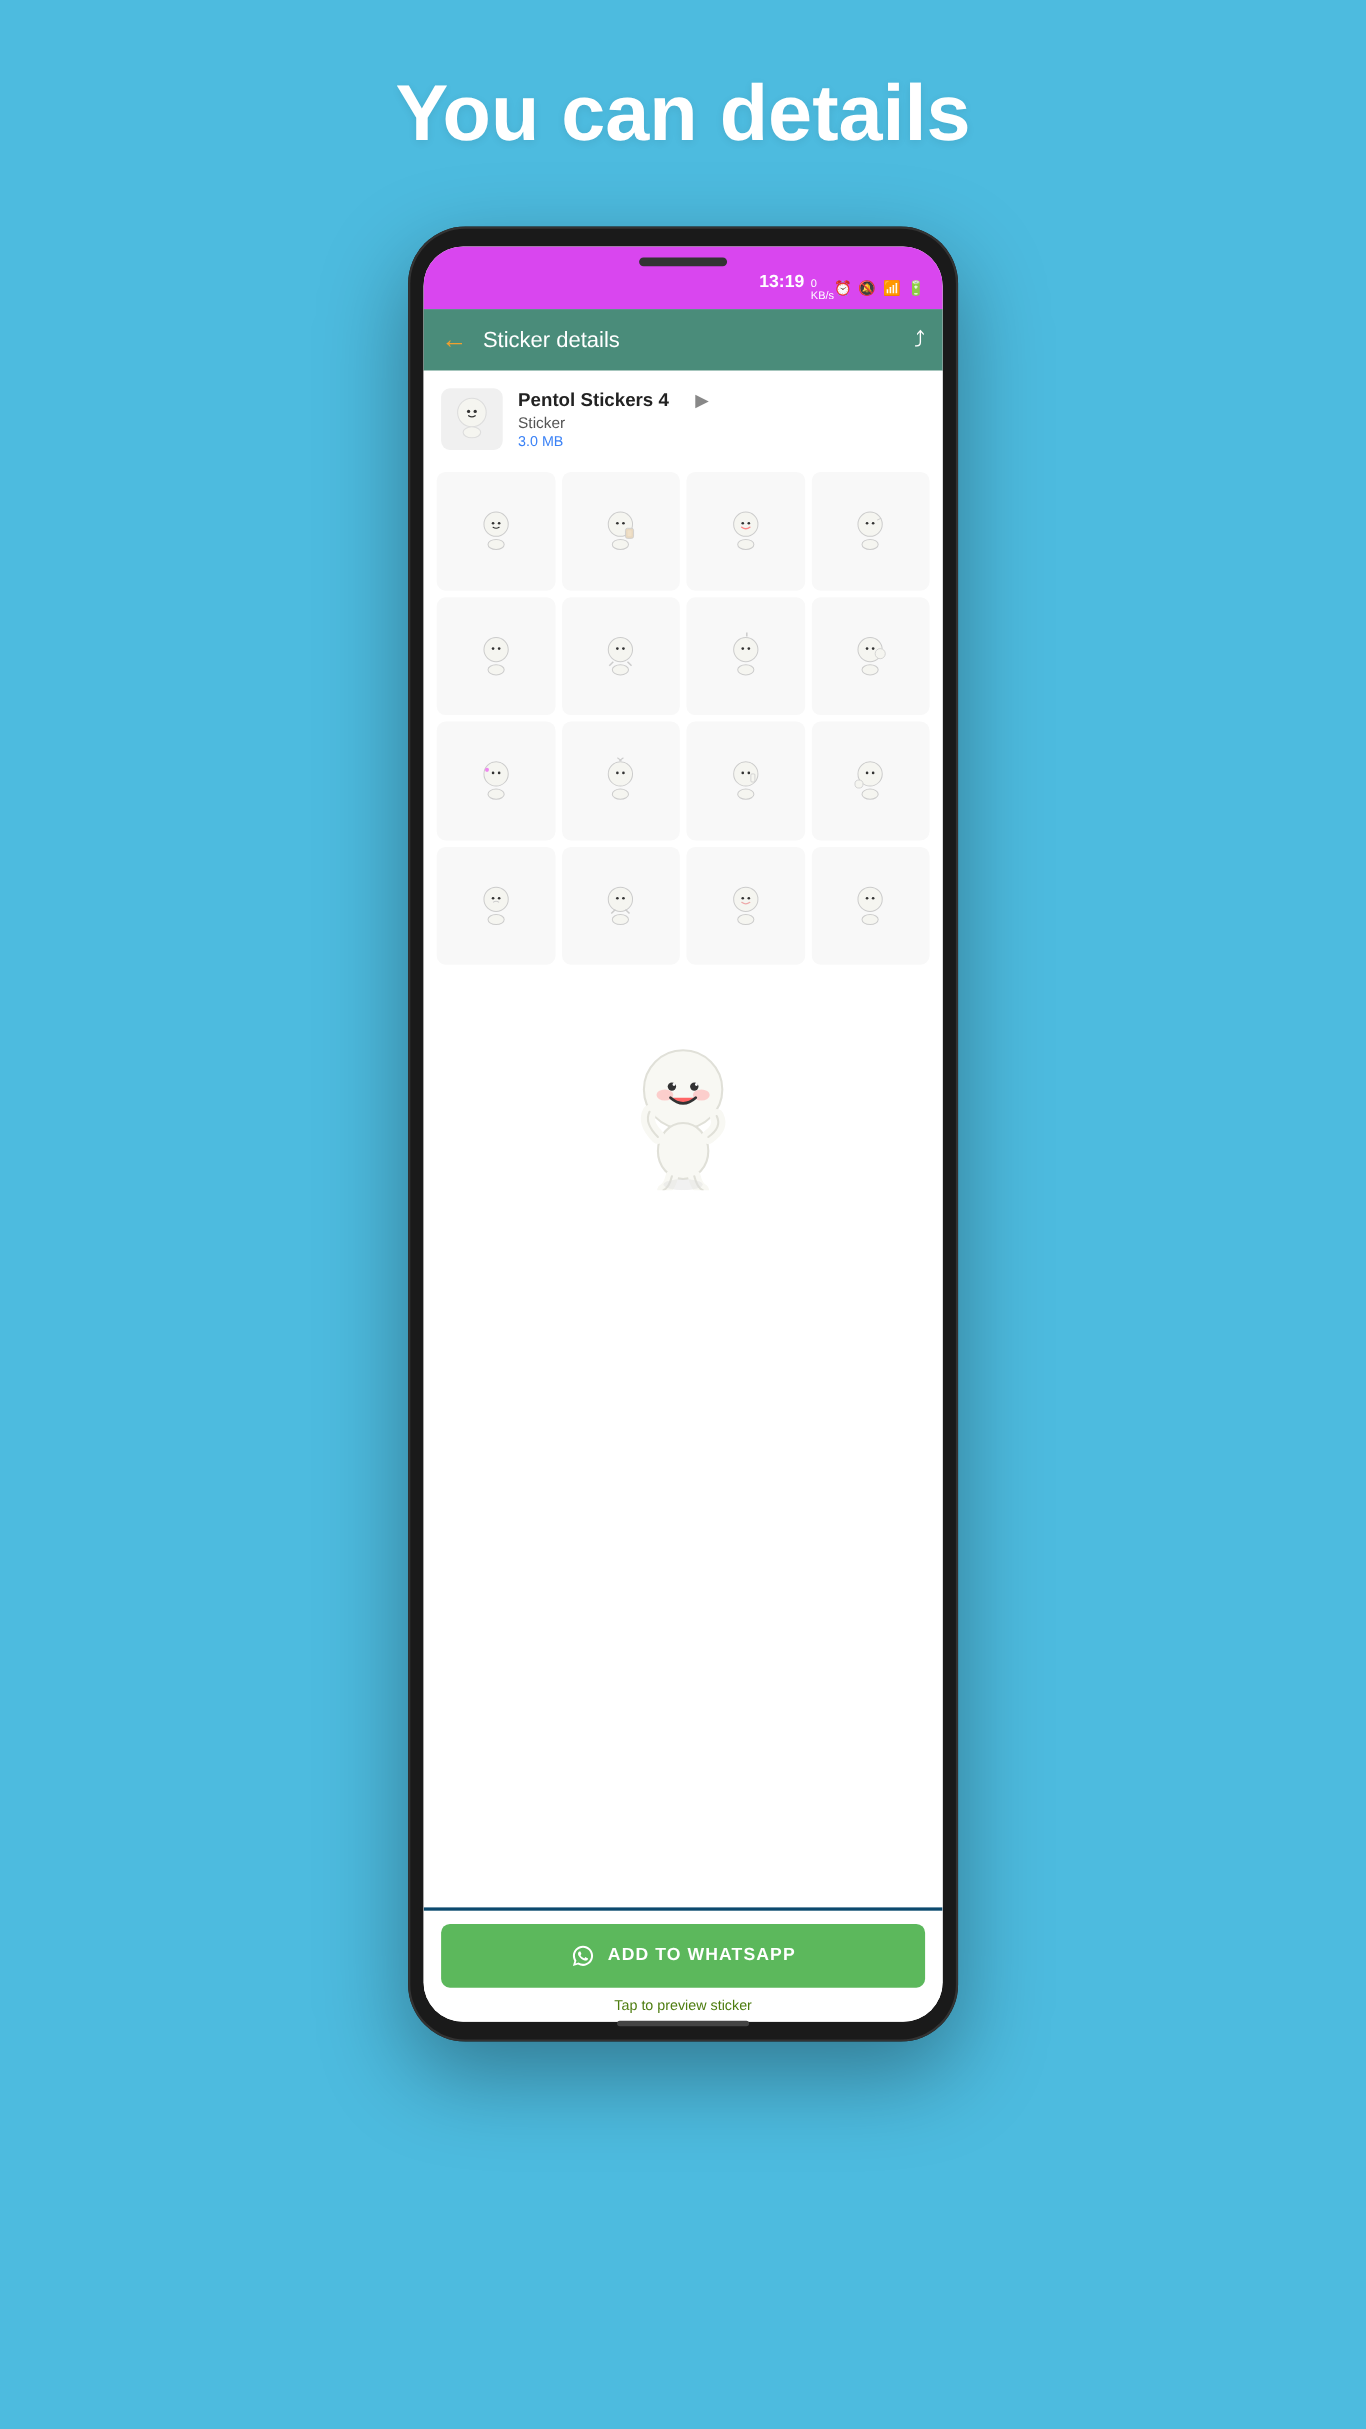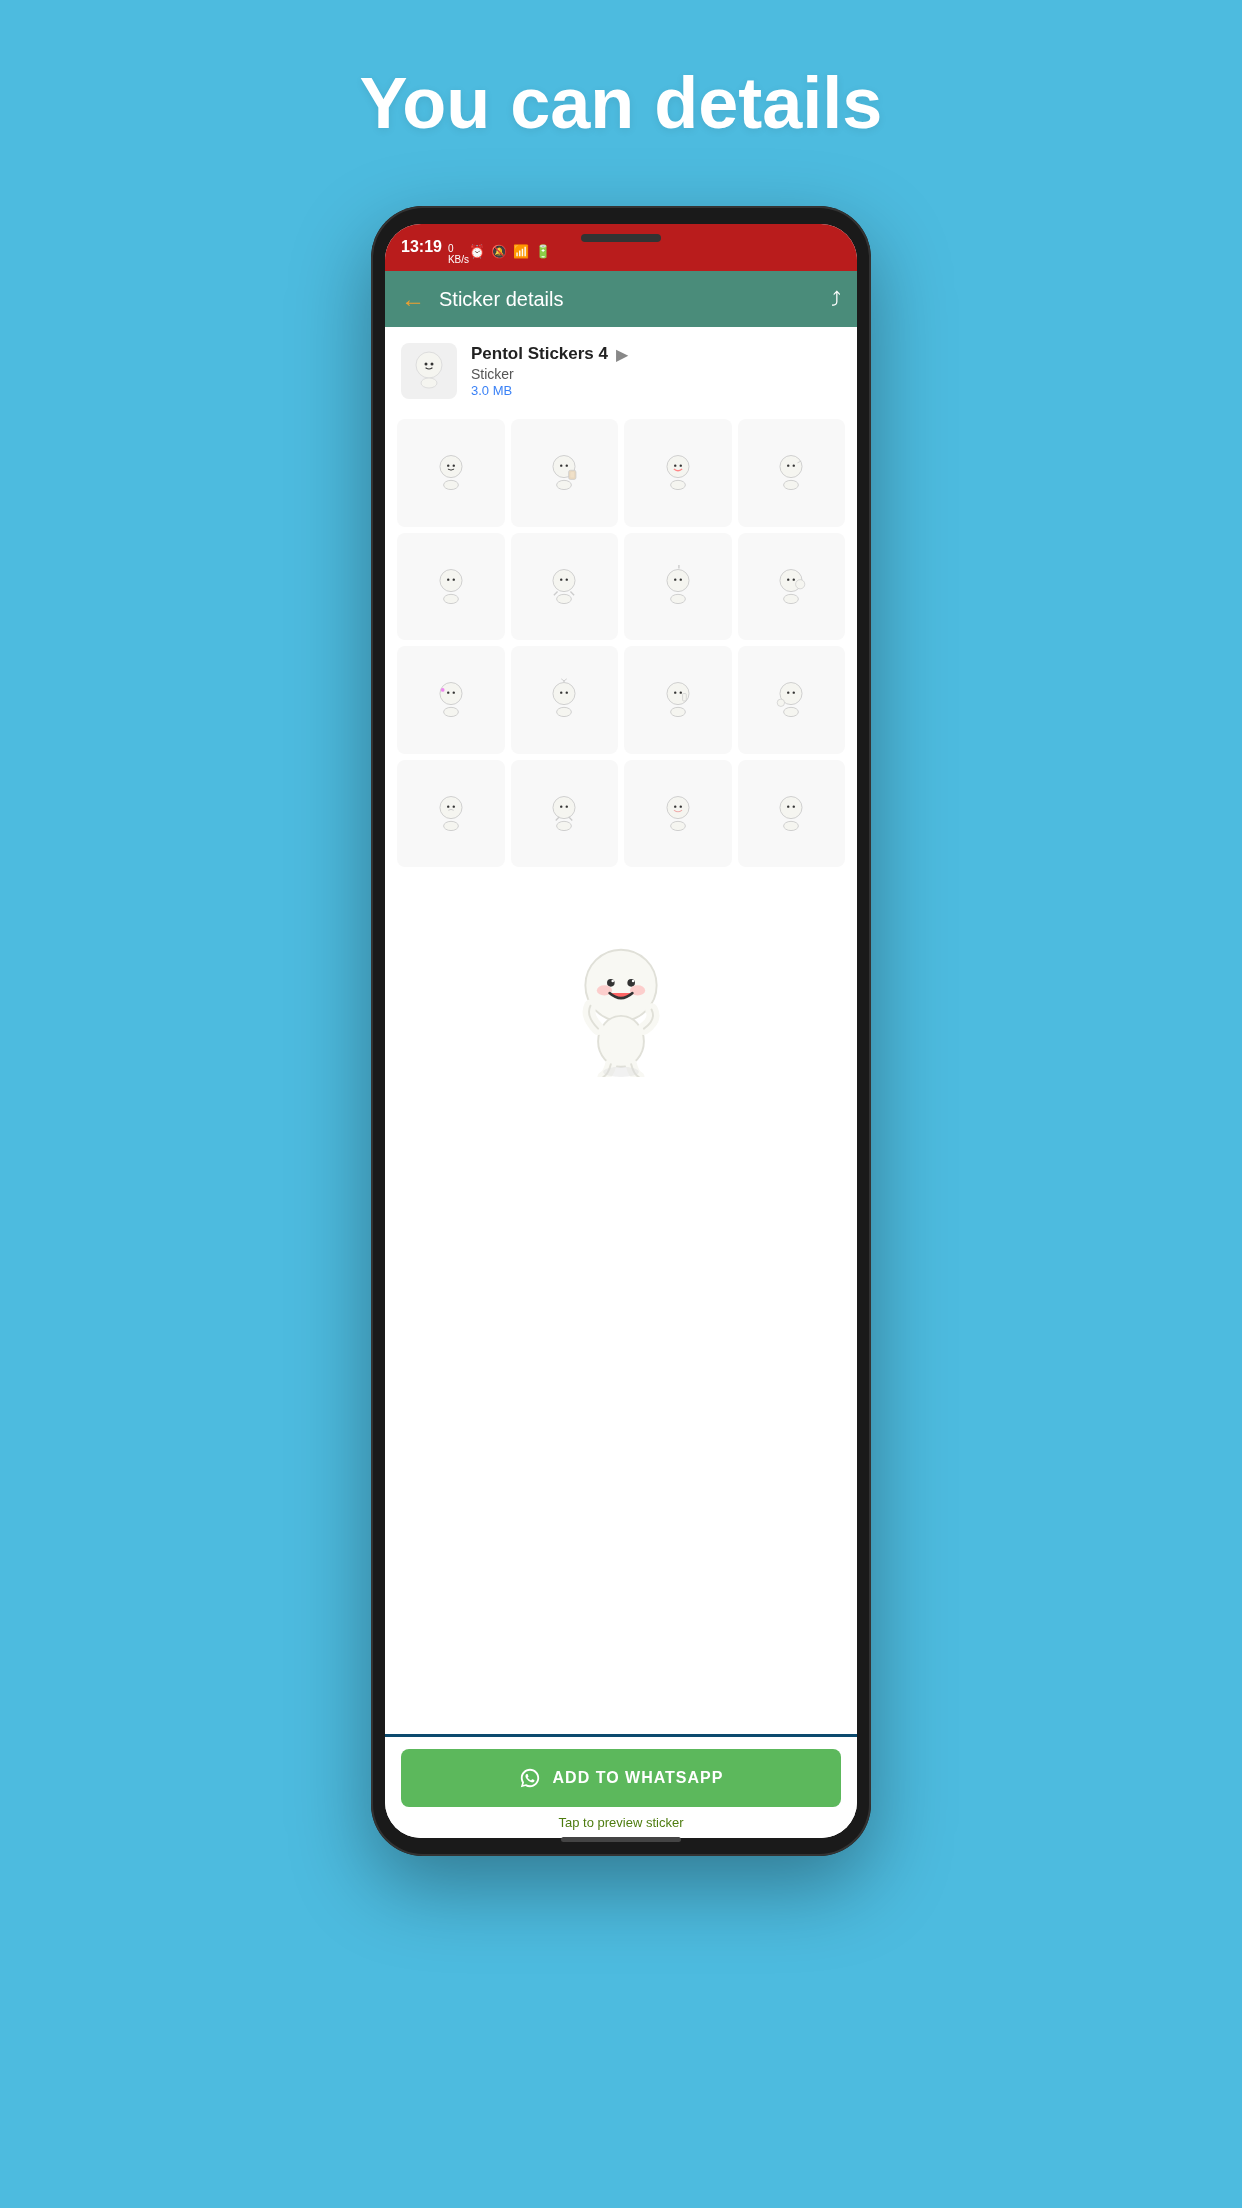"13:19" .status-bar { background: #b91c1c -> #d946ef; justify-content: flex-start -> flex-end; padding: 14px 16px 6px -> 24px 16px 6px }
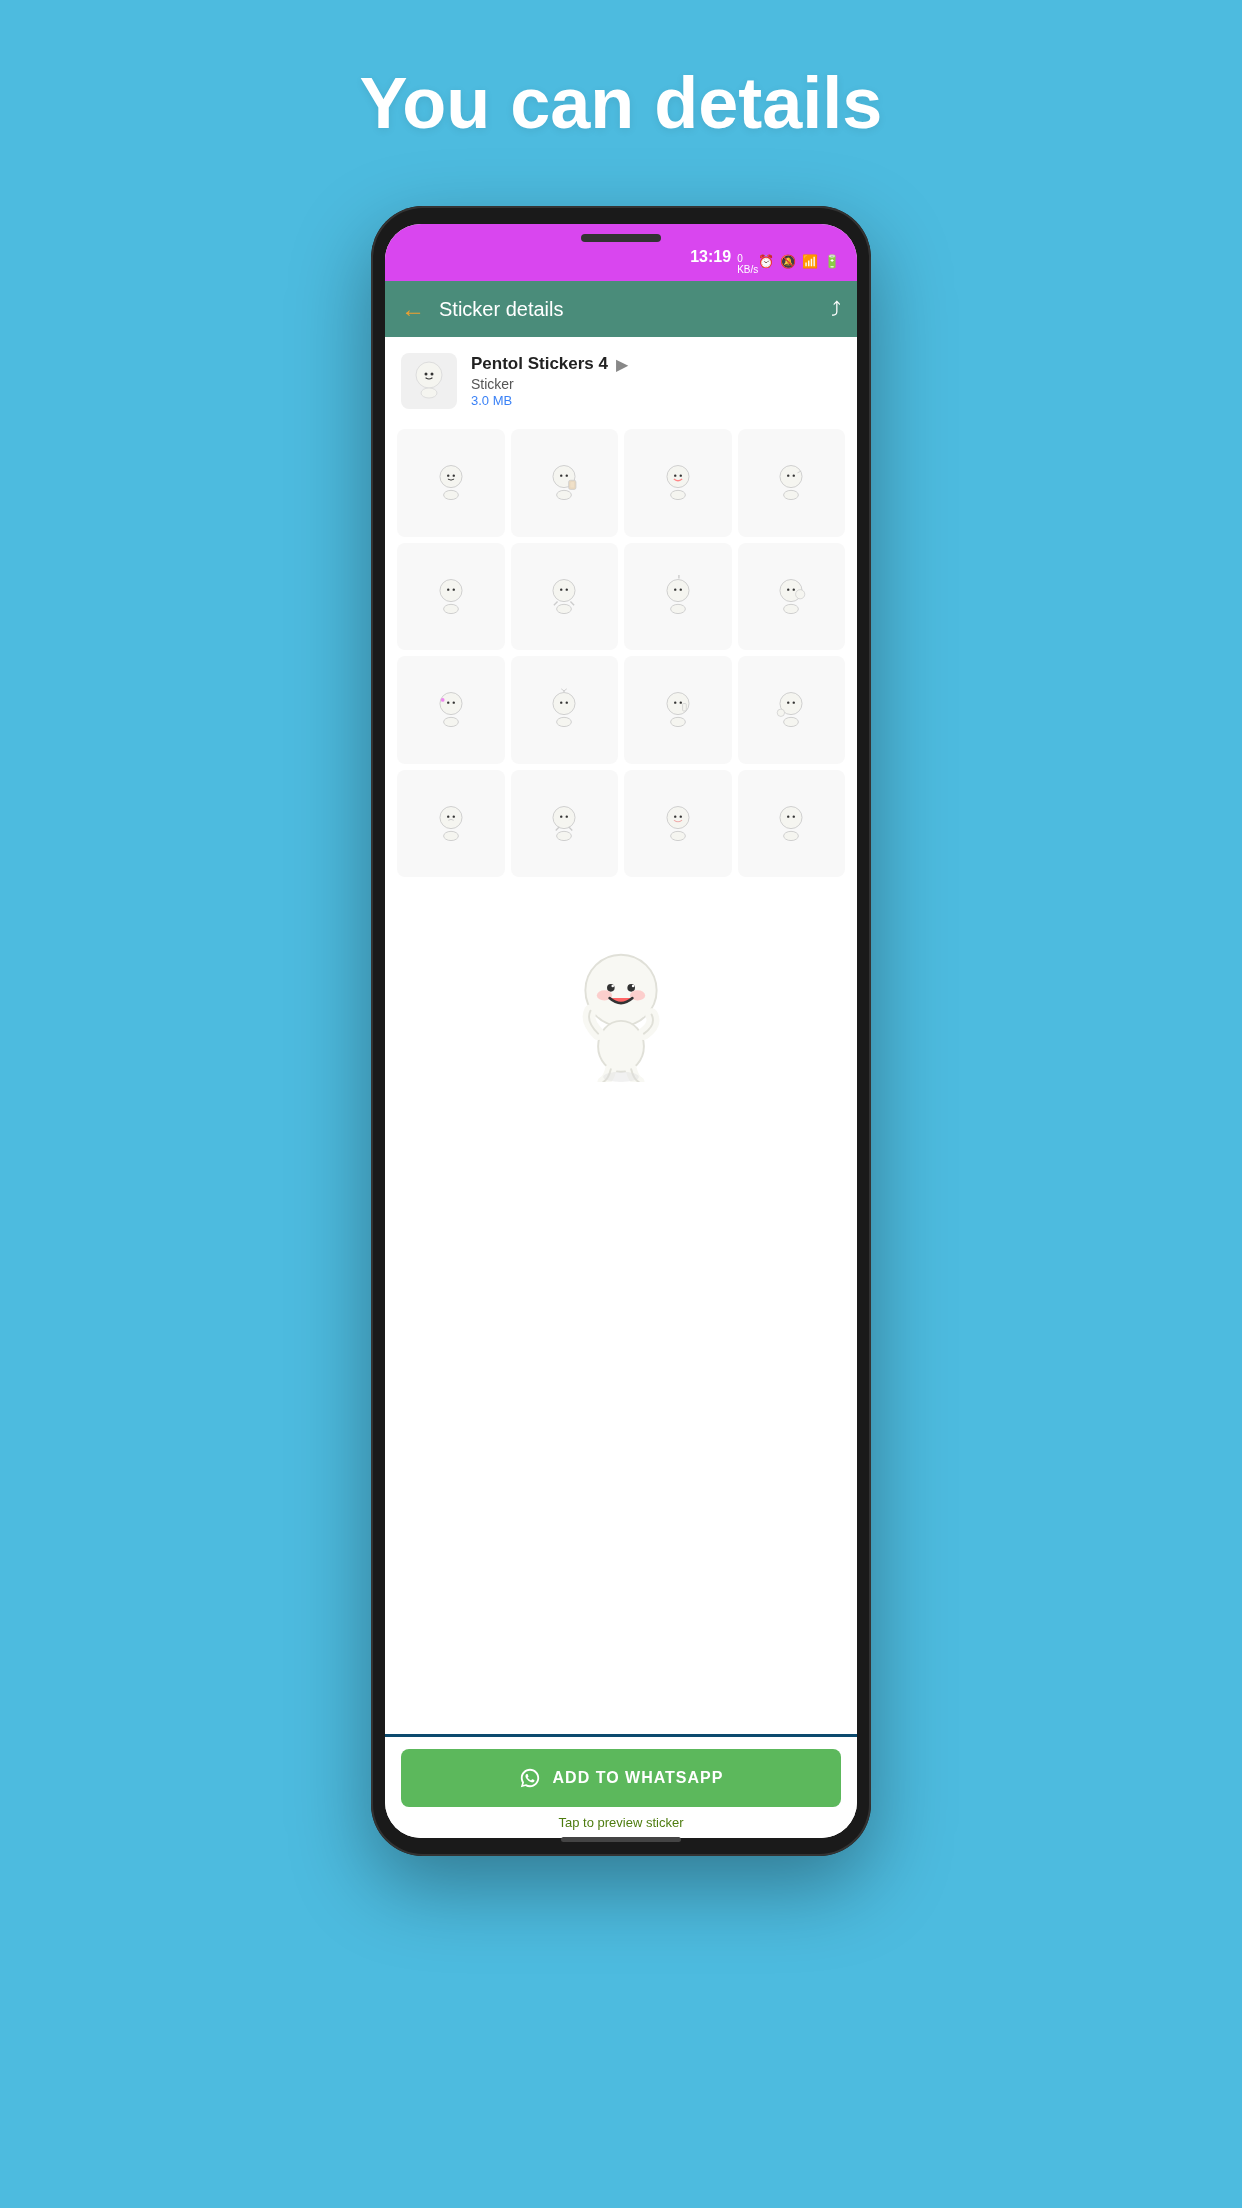"Pentol Stickers 4" .pack-name { gap: 8px -> 24px }
